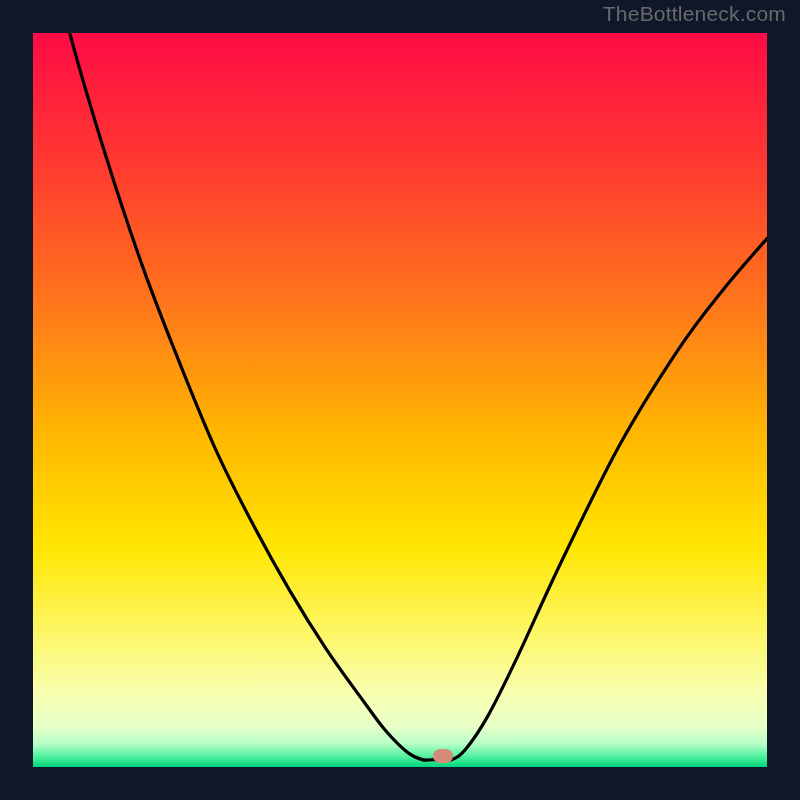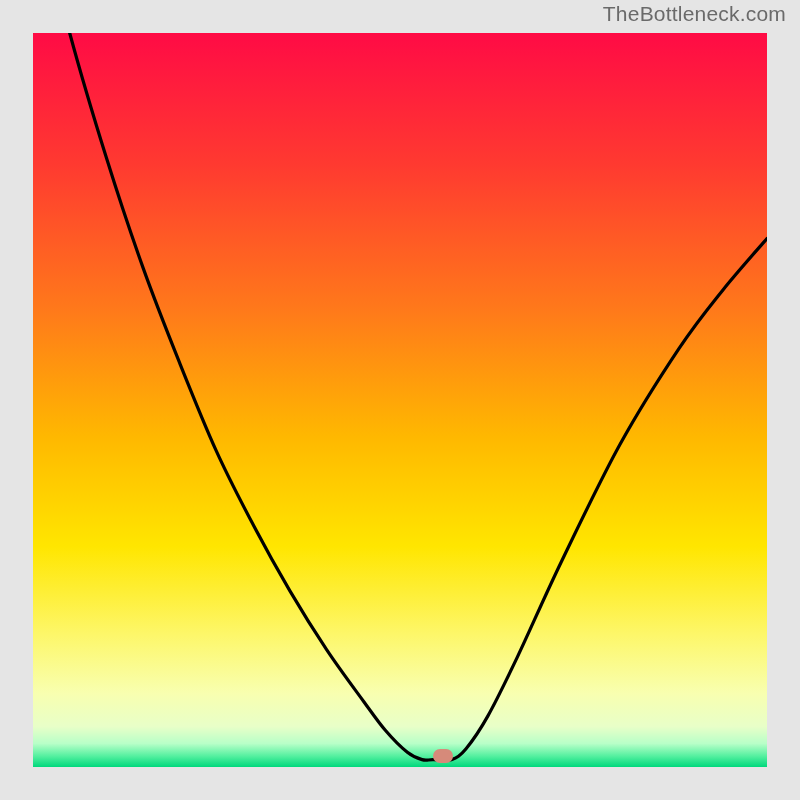"TheBottleneck.com" .frame { background: #e5e5e5 -> #0f172a }
